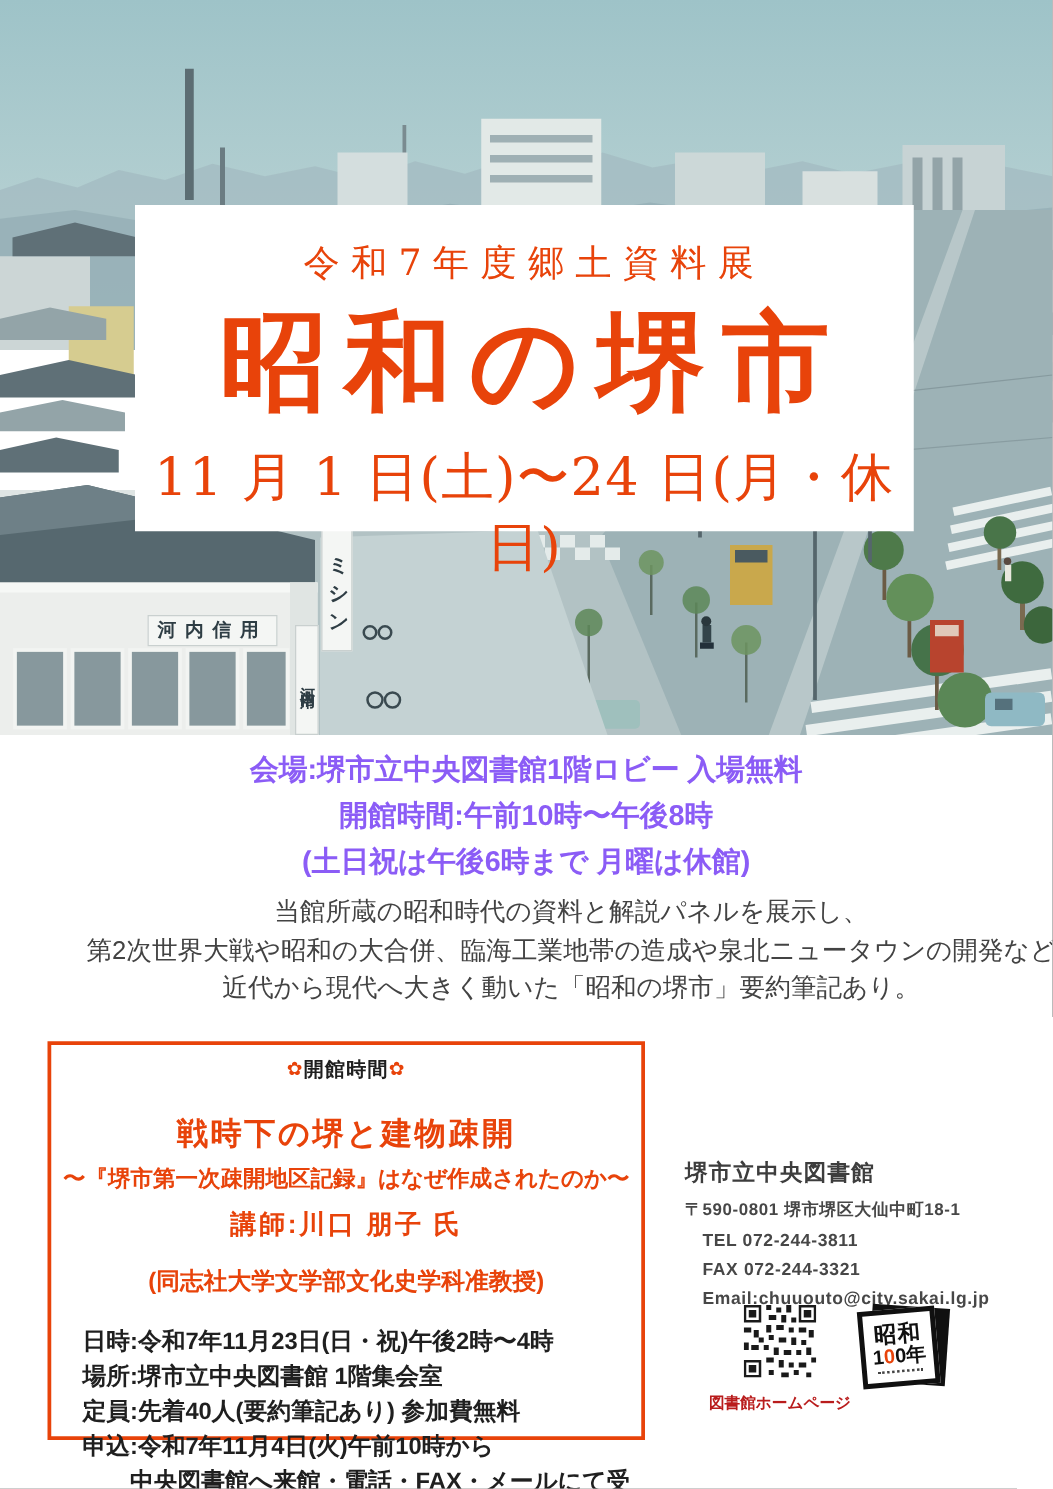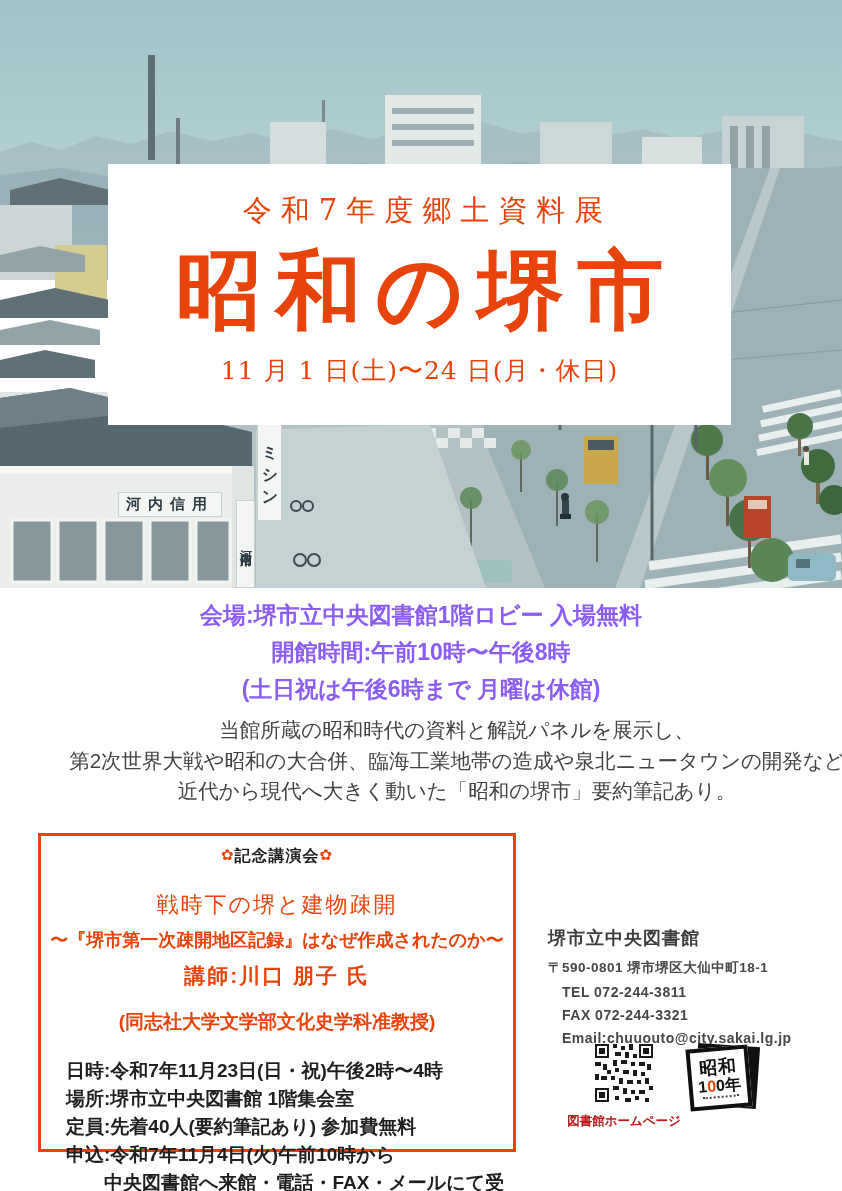"11 月 1 日(土)〜24 日(月・休日)" .card-dates { font-size: 25px -> 42px }
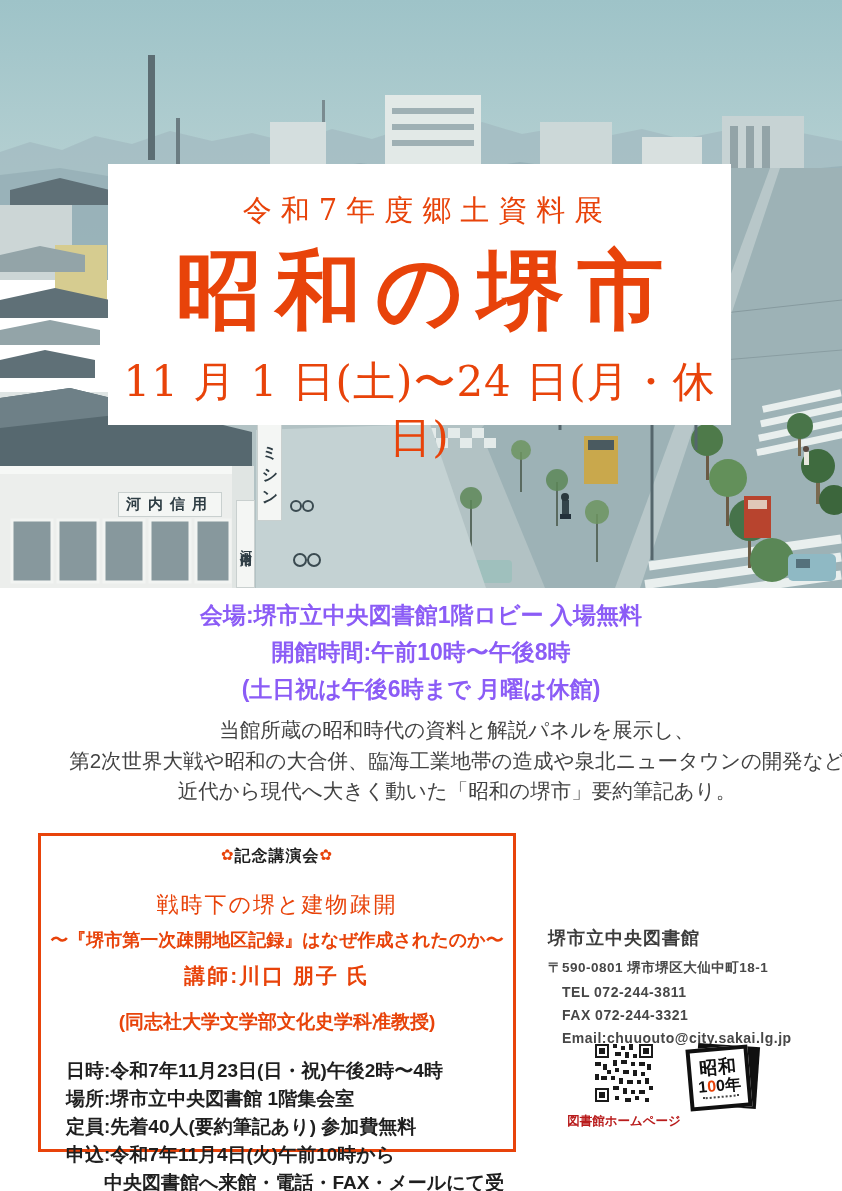"記念講演会" span { text: 記念講演会 -> 開館時間 }
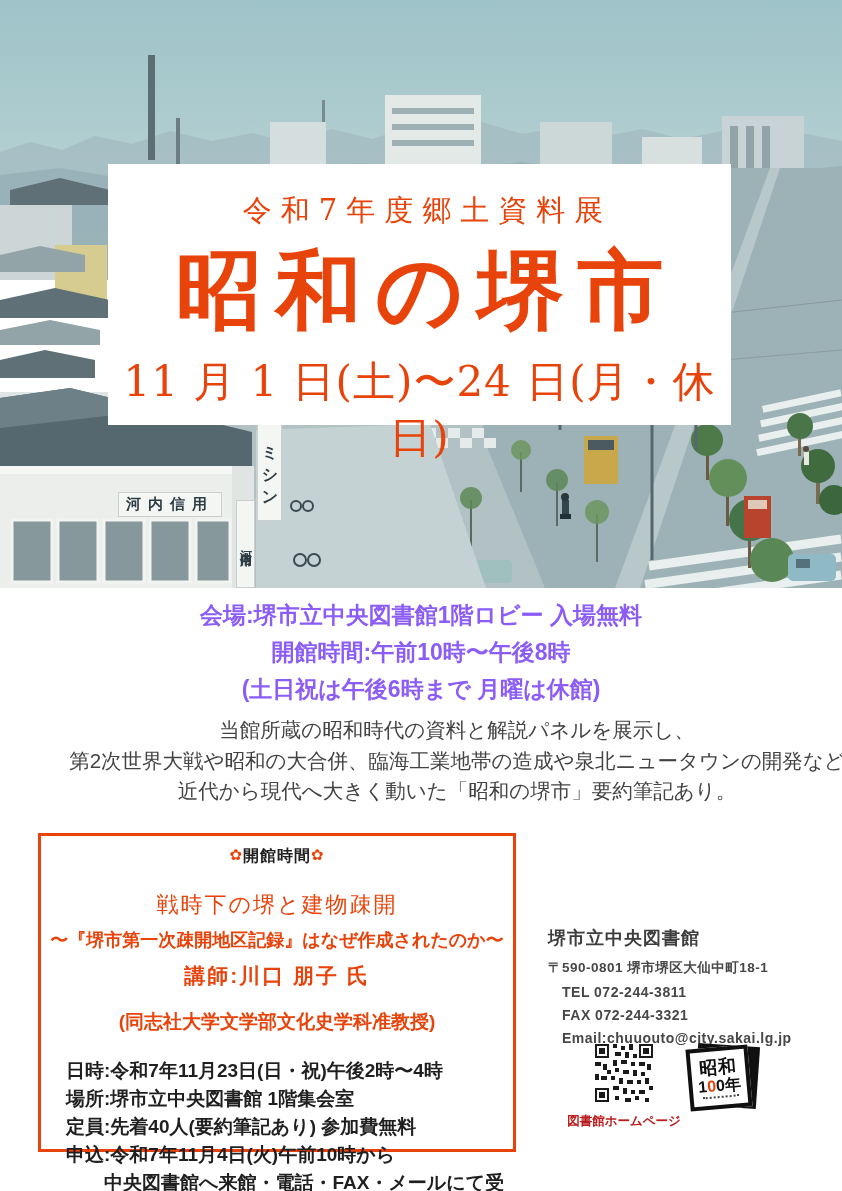"戦時下の堺と建物疎開" .lec-title { font-size: 22px -> 25px; font-weight: 400 -> 700 }
